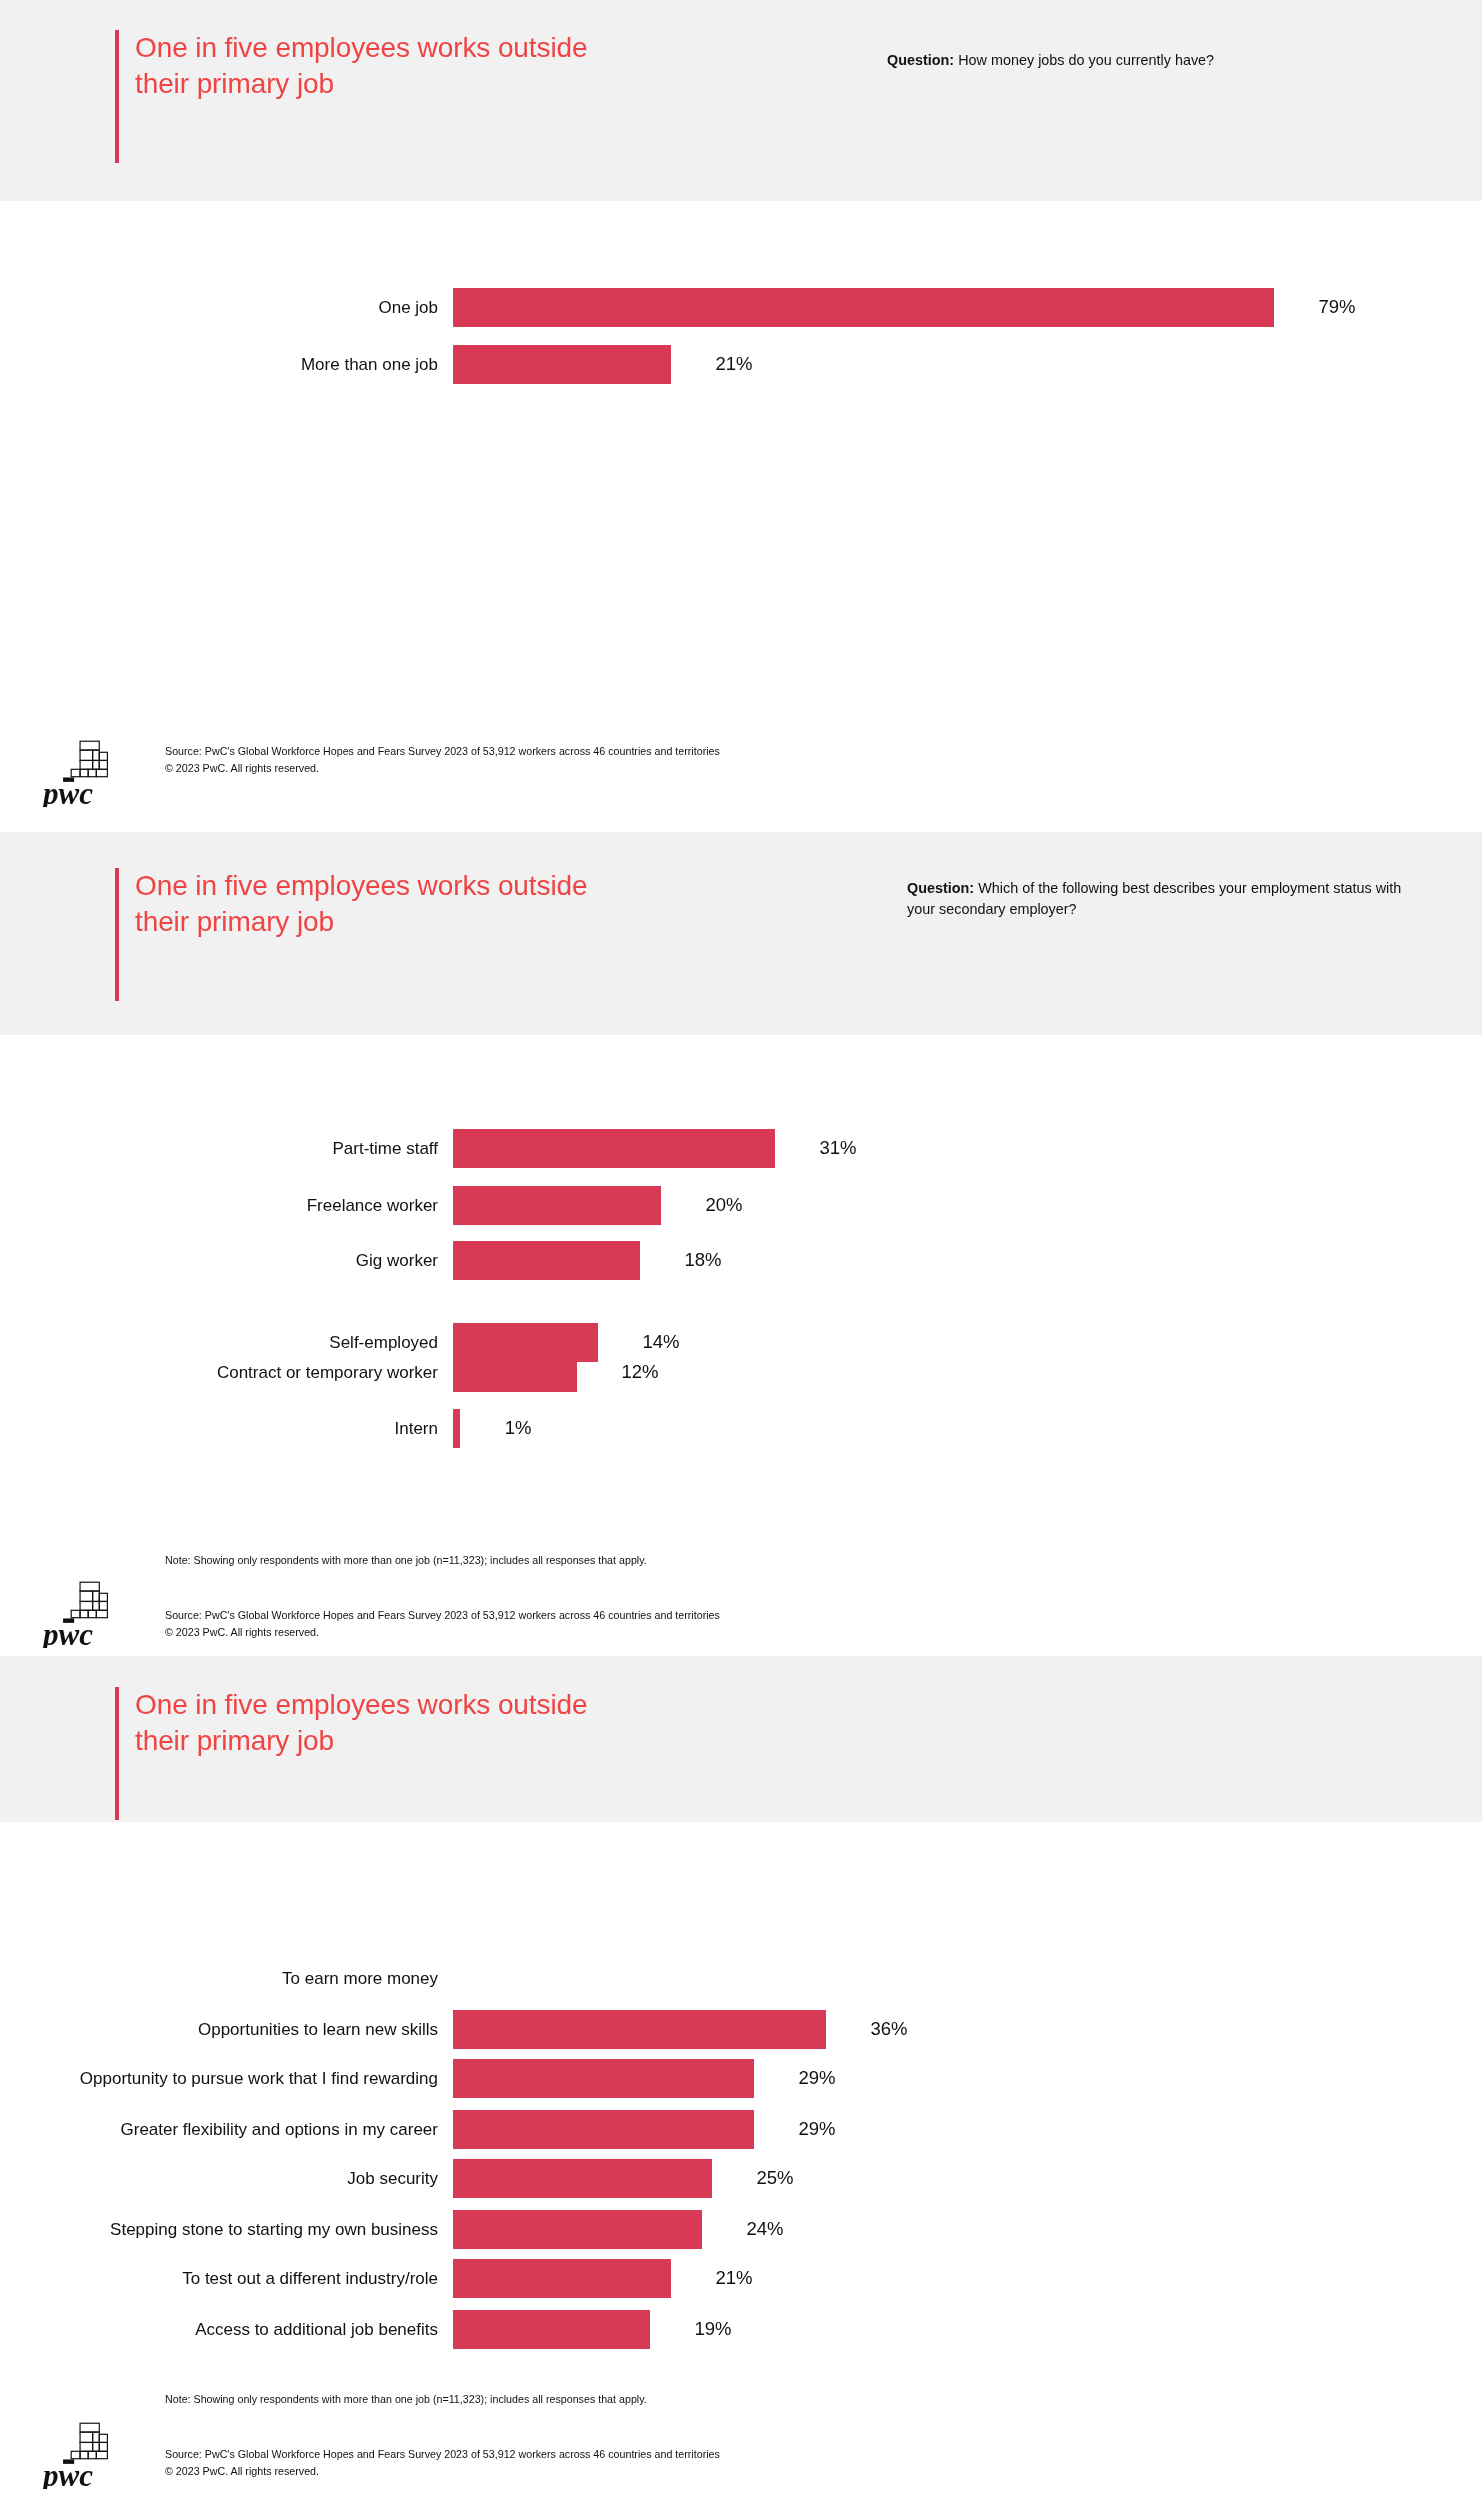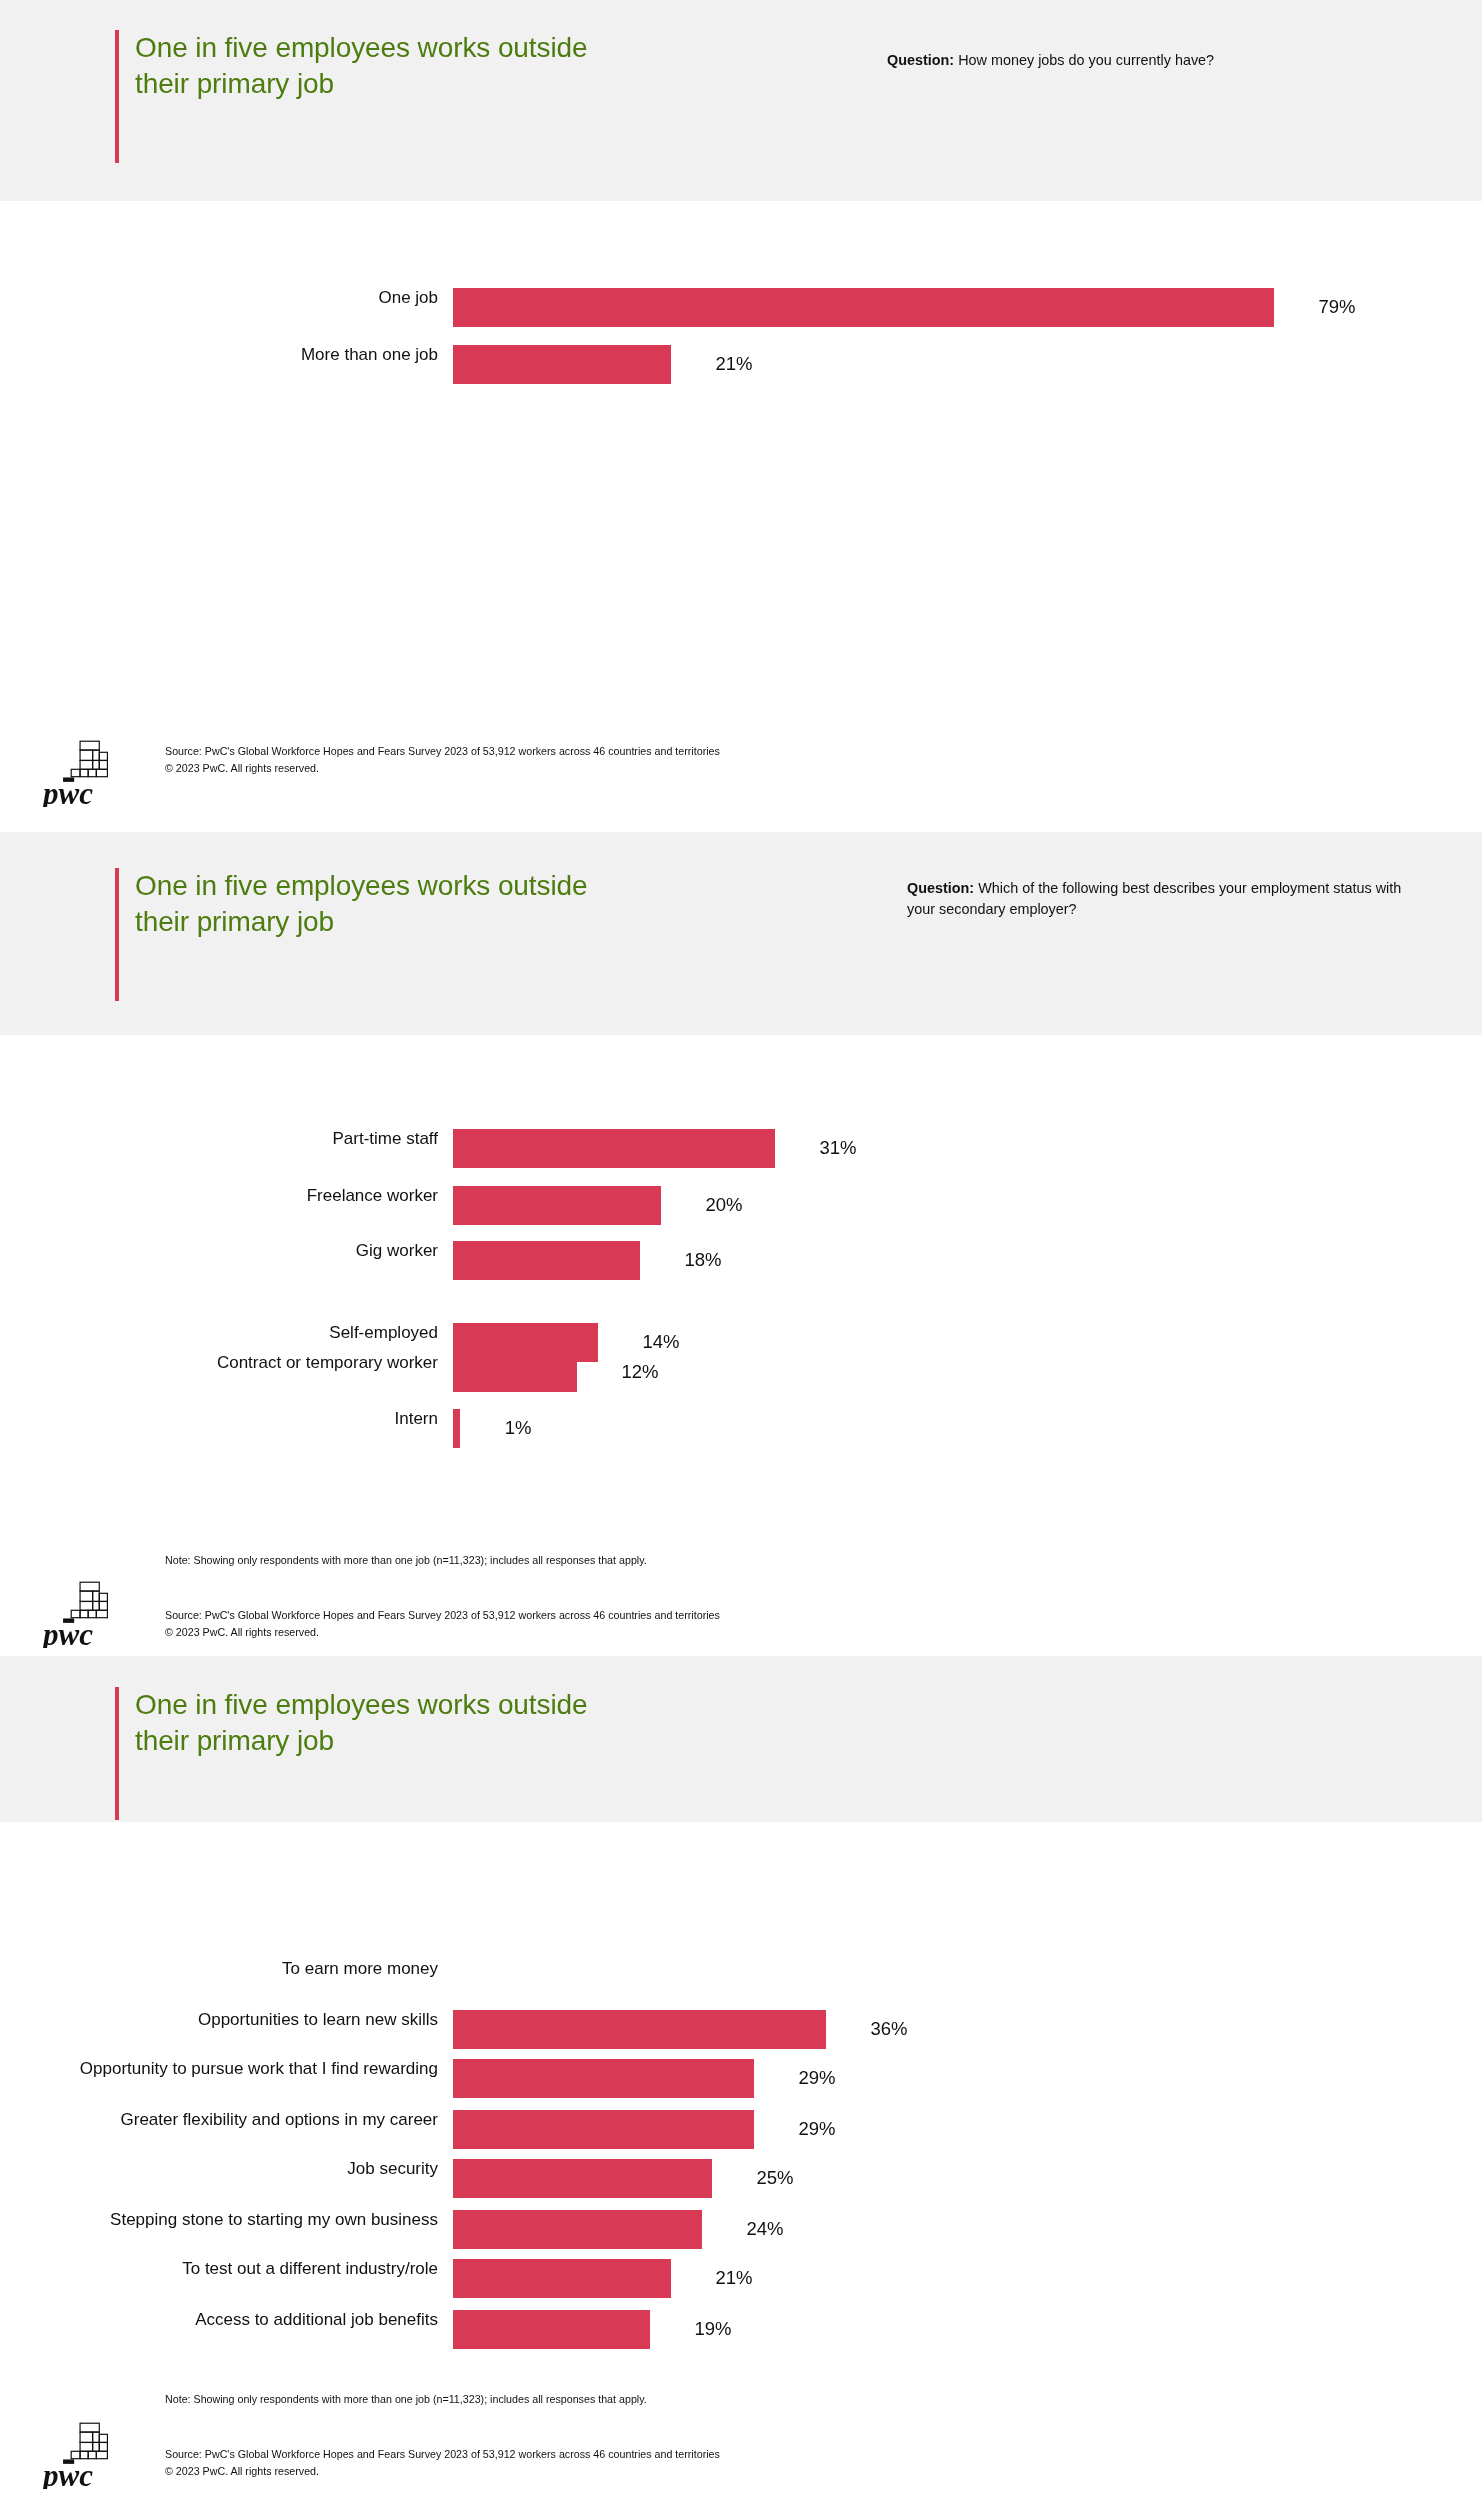"One in five employees works" .slide-title { color: #4d7c0f -> #ef4444 }
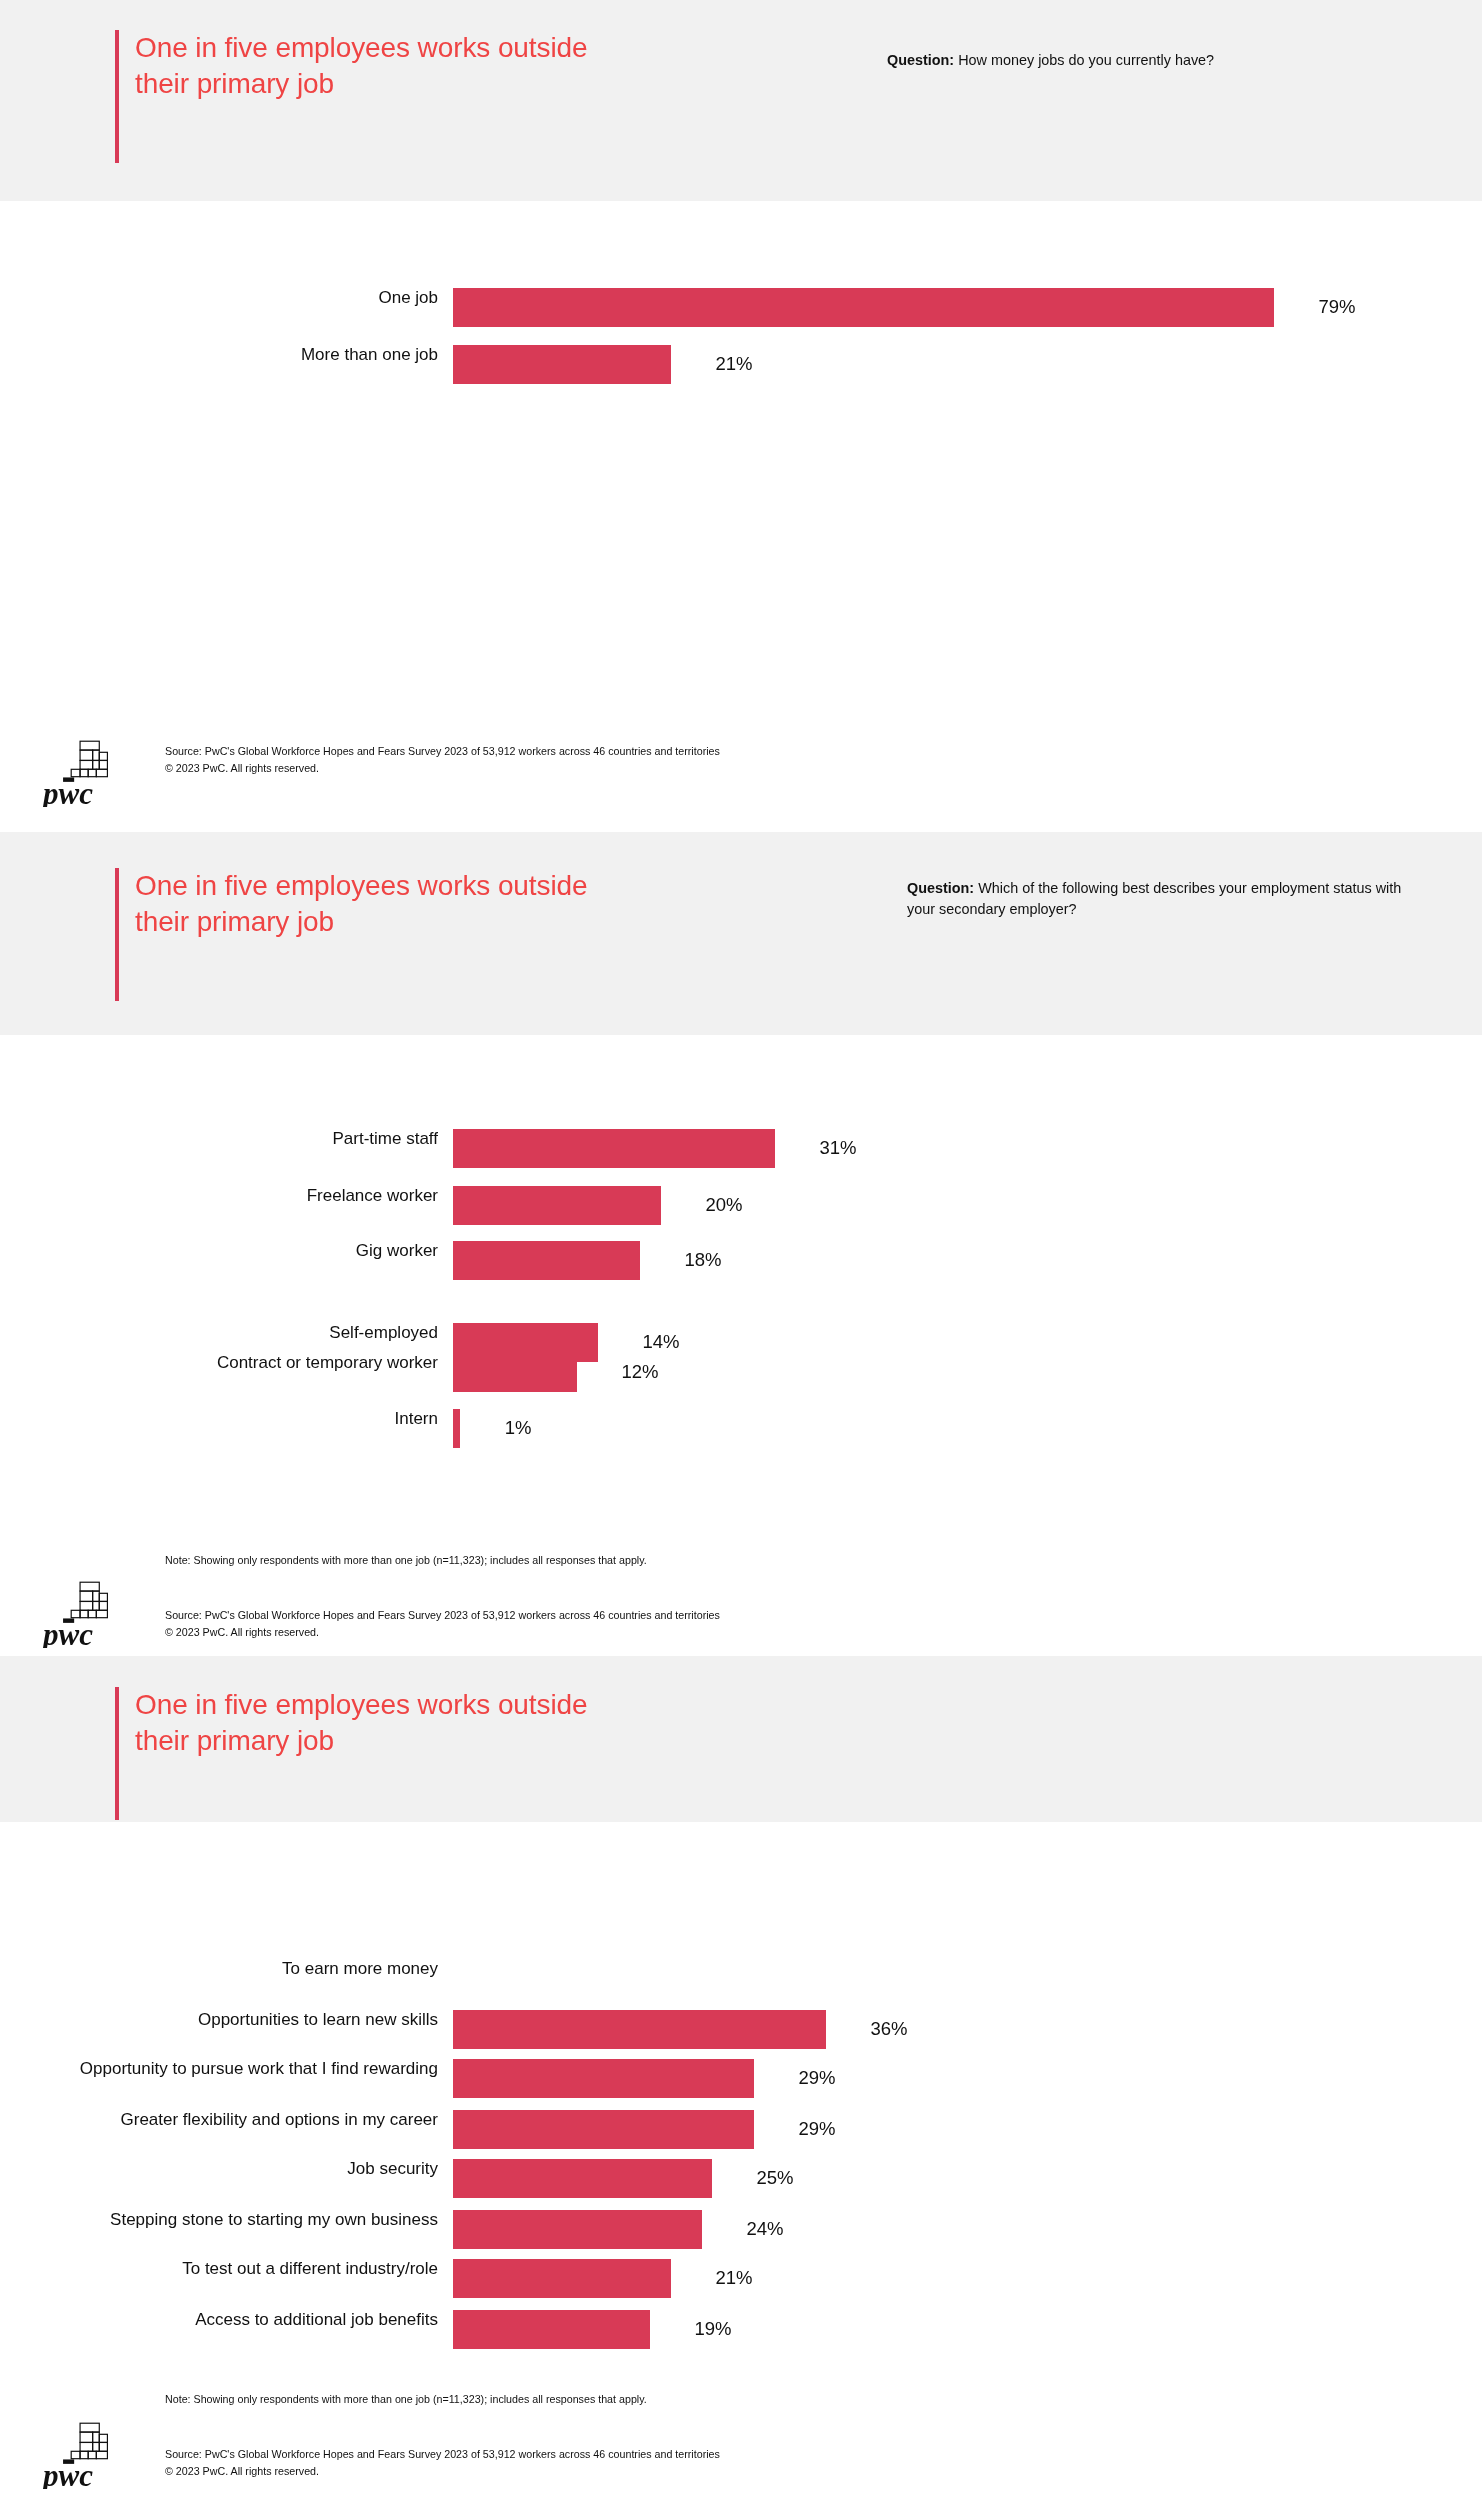"One job" .bar-row { align-items: none -> center }
